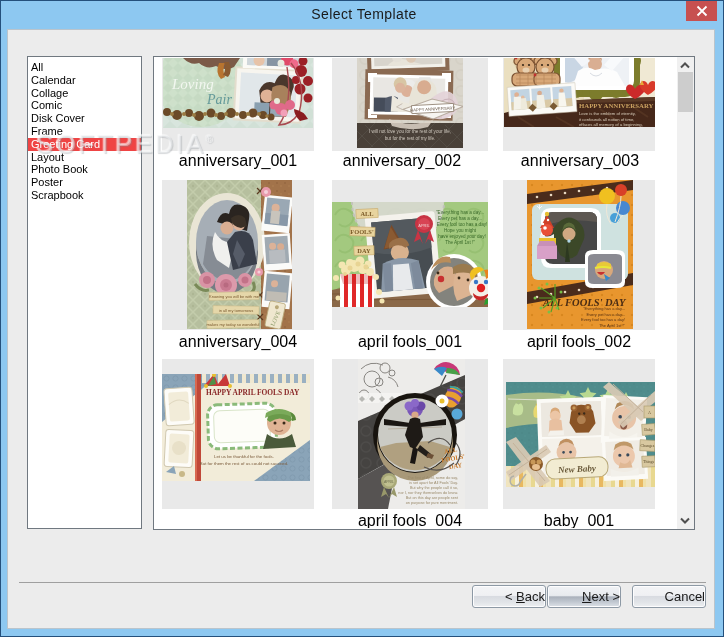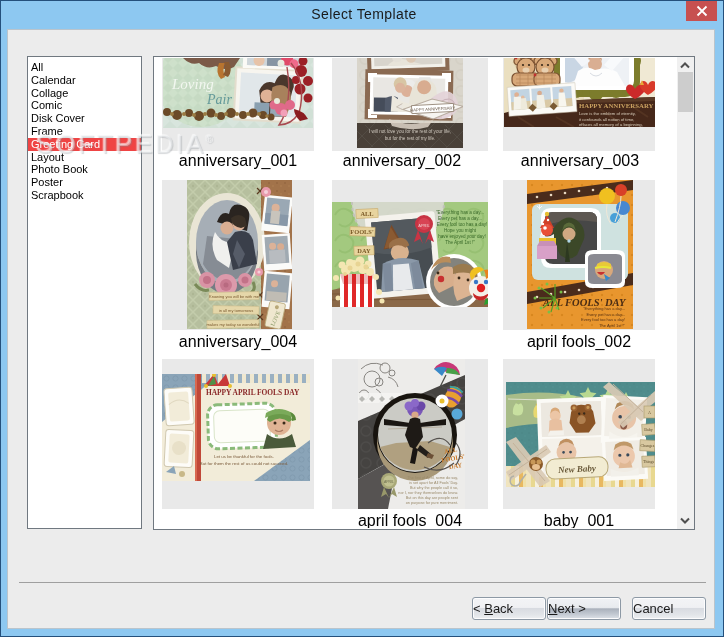"april fools_001" div.cap { html: none -> <div>april fools_001</div> }
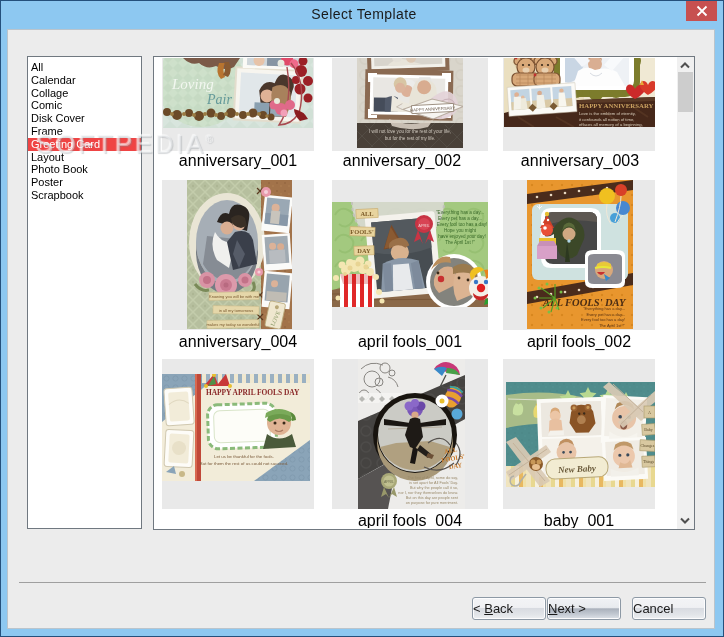"< Back" .btn { text-align: left -> right; top: 597px -> 585px }
